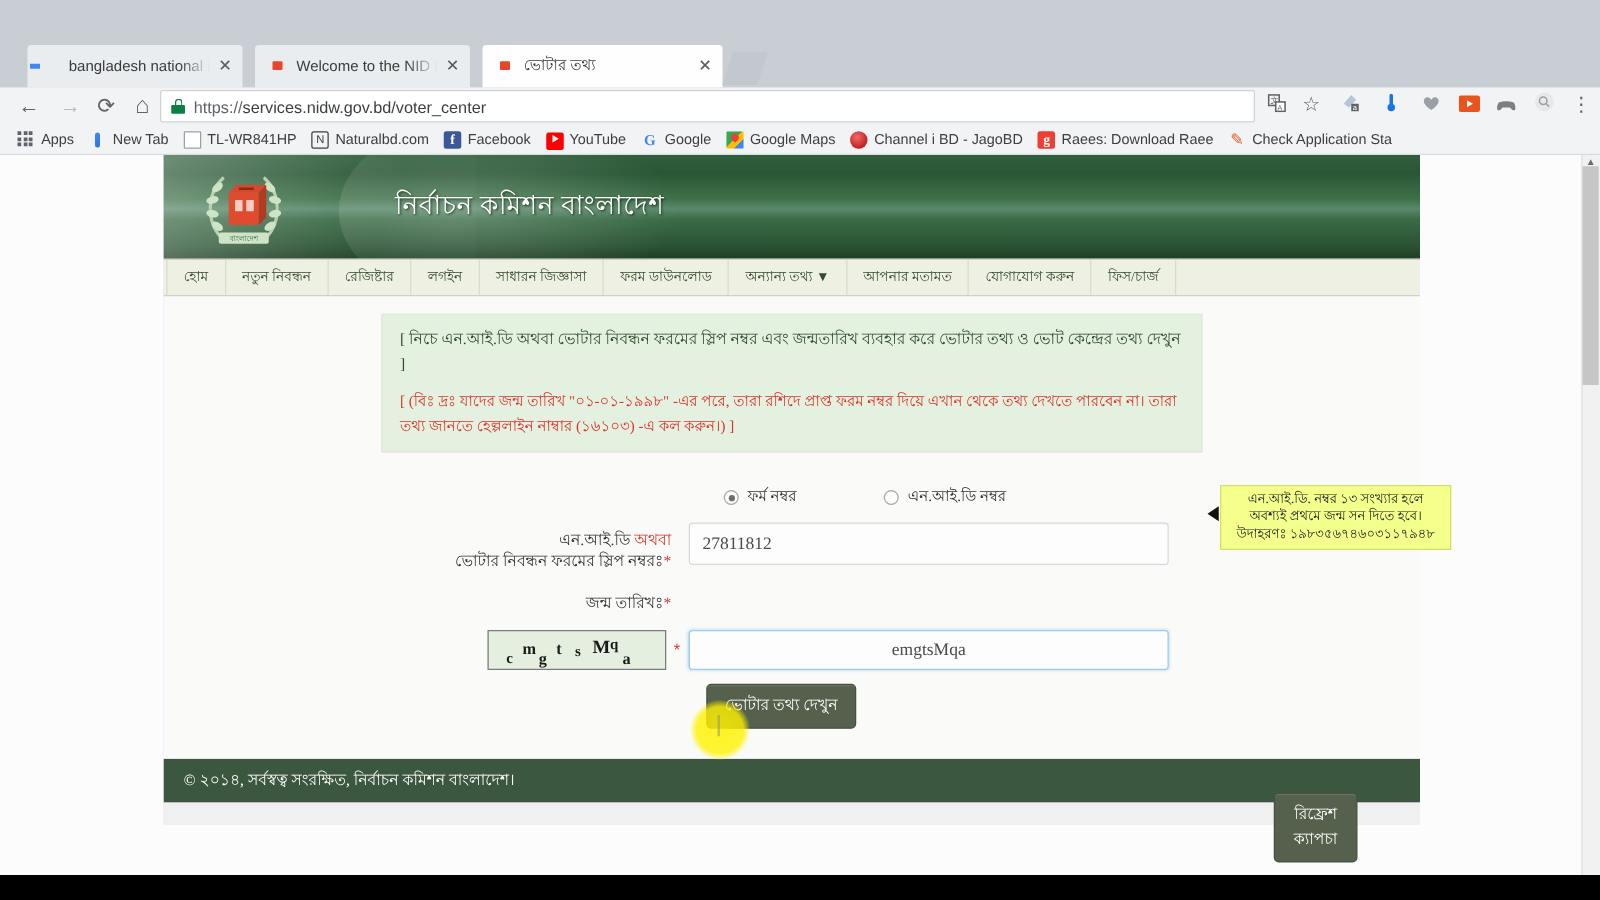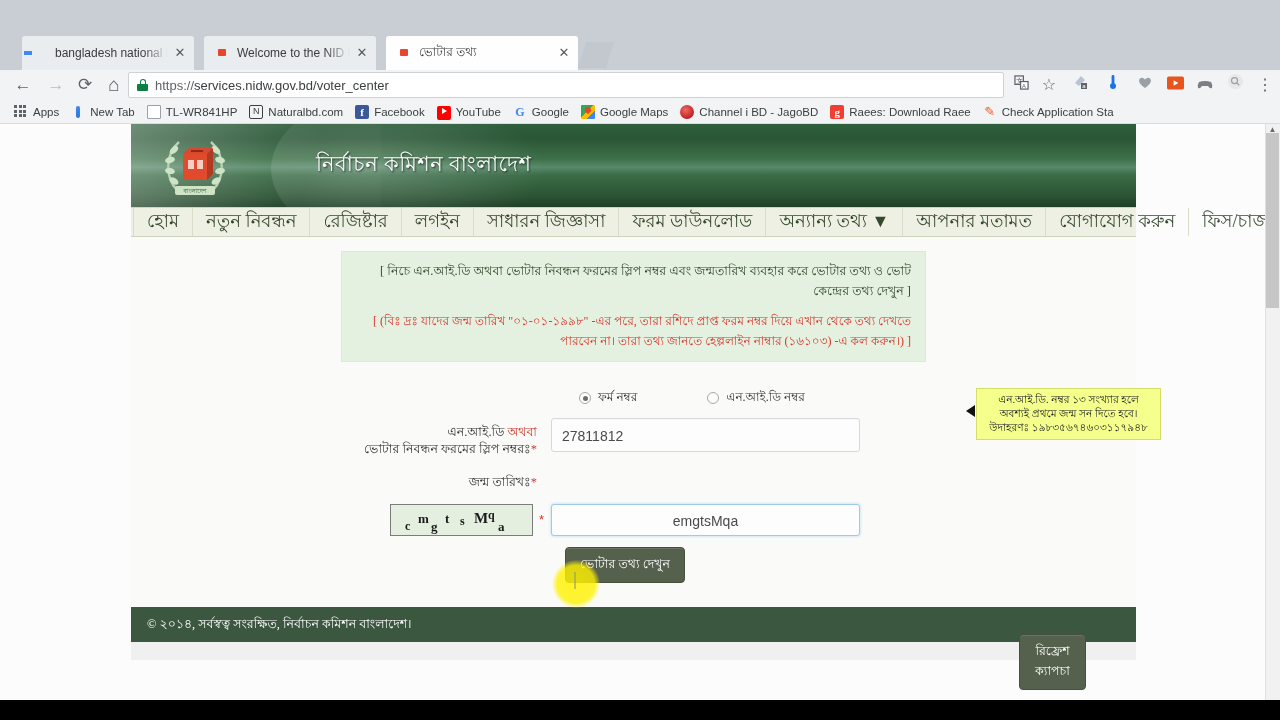"হোম" #site-nav .navitem { font-size: 18px -> 11px }
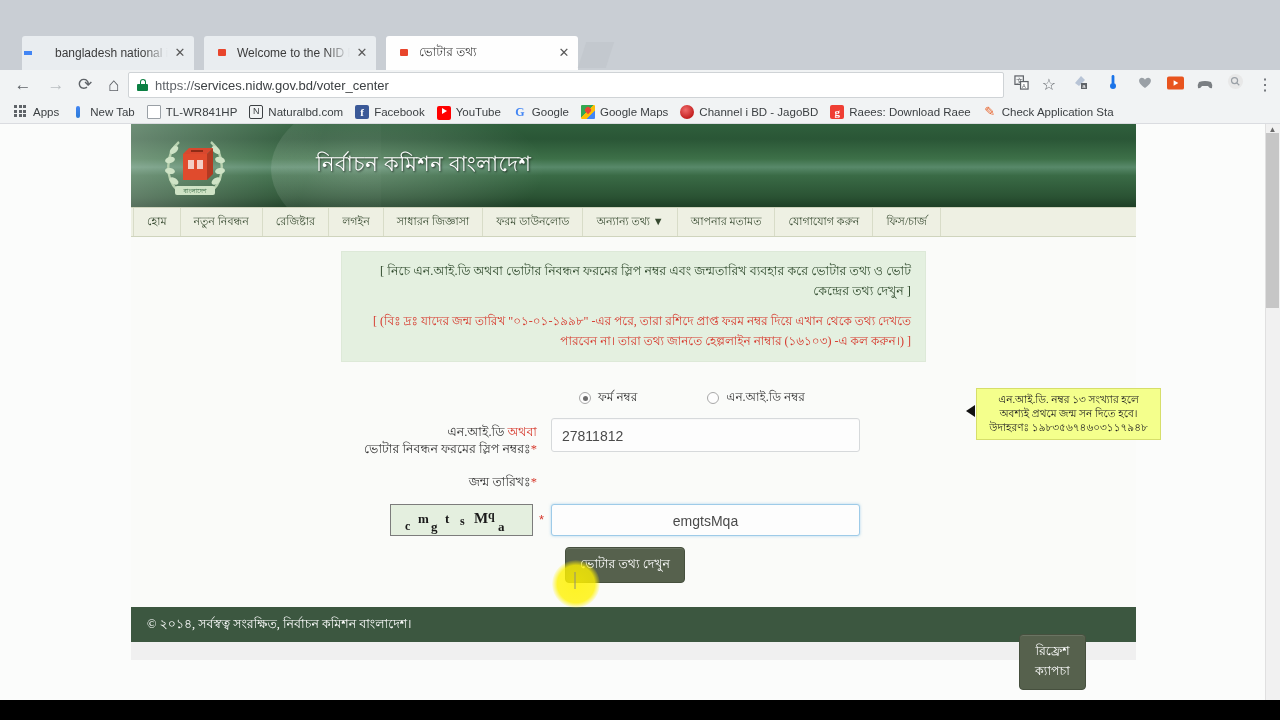"[ নিচে এন.আই.ডি অথবা ভোটার" #notice { text-align: right -> left; width: 585px -> 657px }
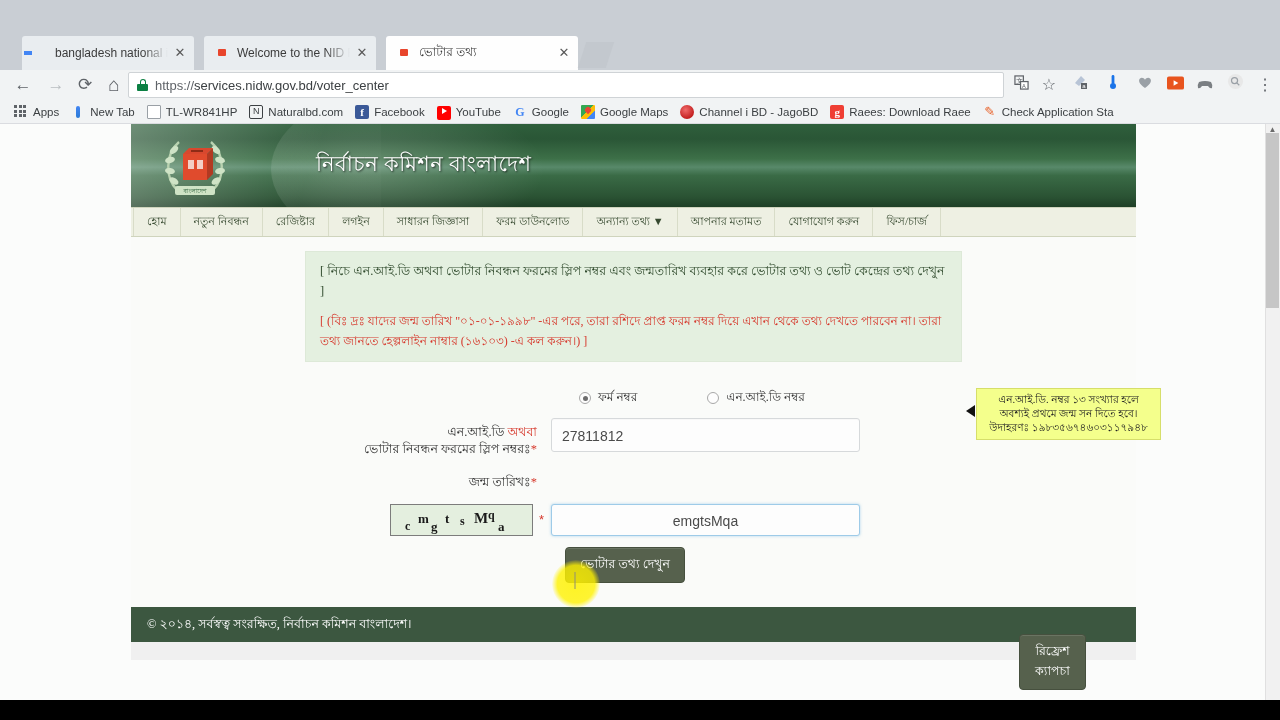"27811812" .tbox { font-family: Liberation Sans, sans-serif -> Liberation Serif, serif; width: 309px -> 384px }
